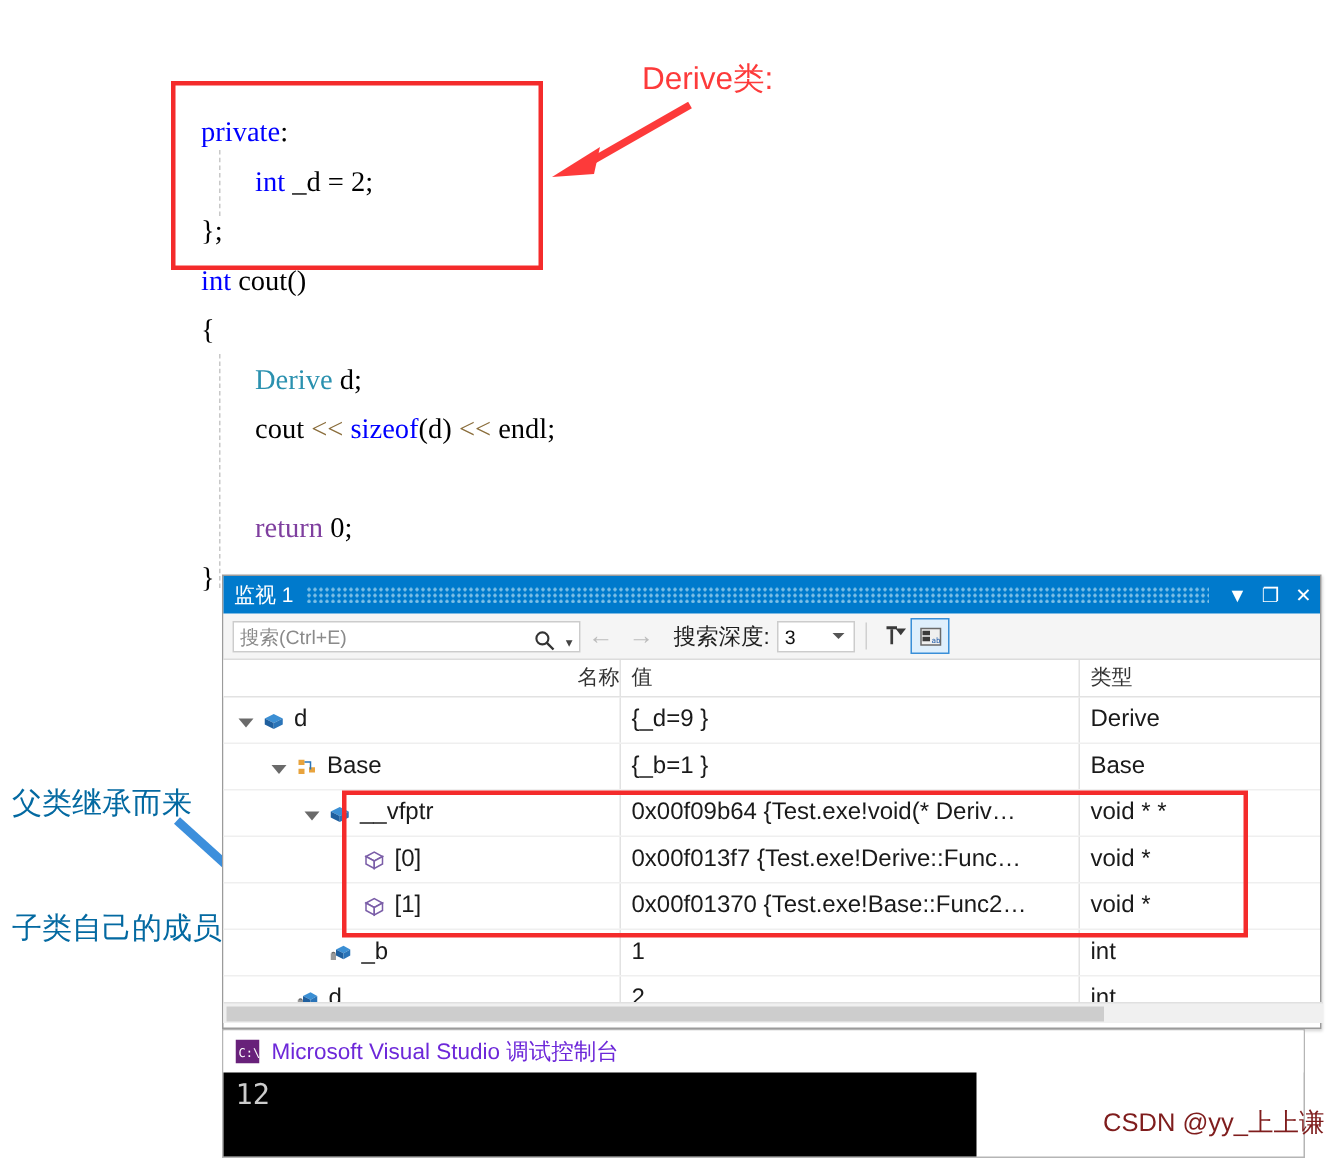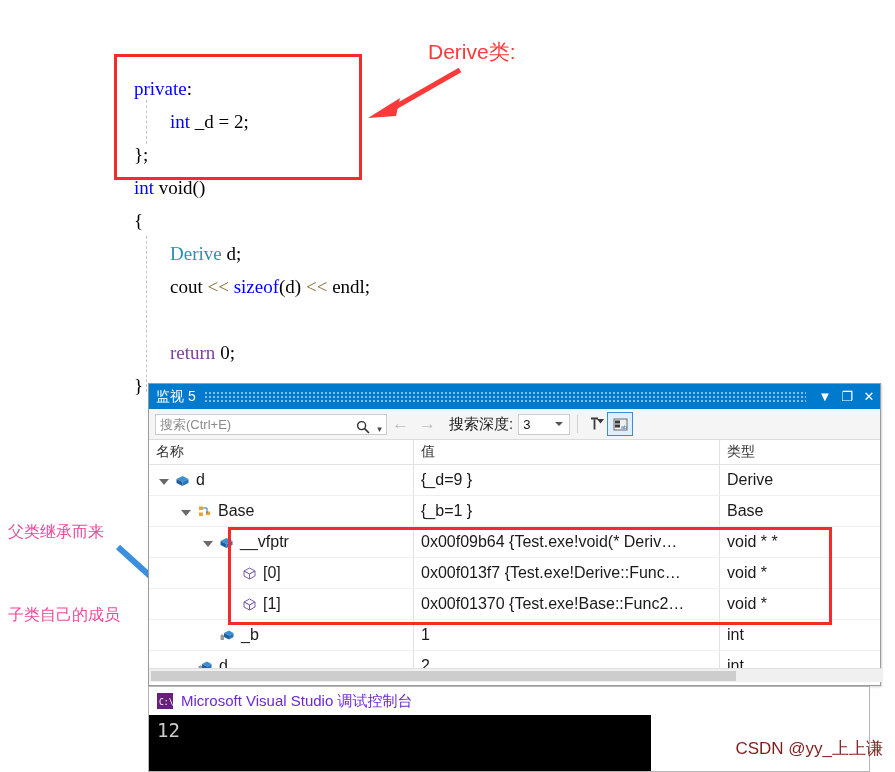"void()" span.op-dark { text: void -> cout }
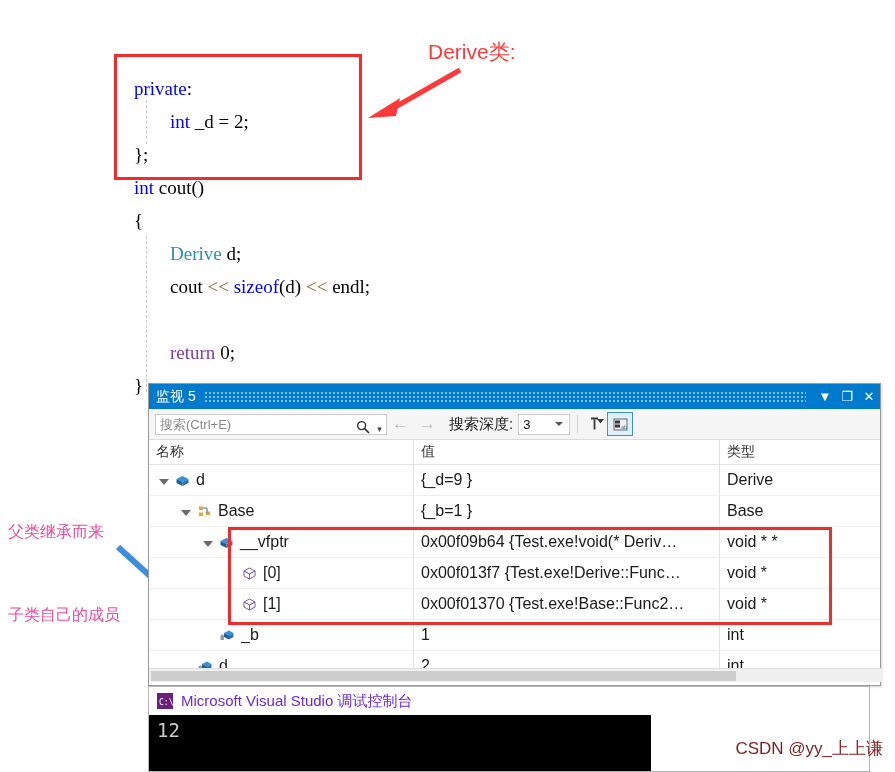"监视 5" span { text: 5 -> 1 }
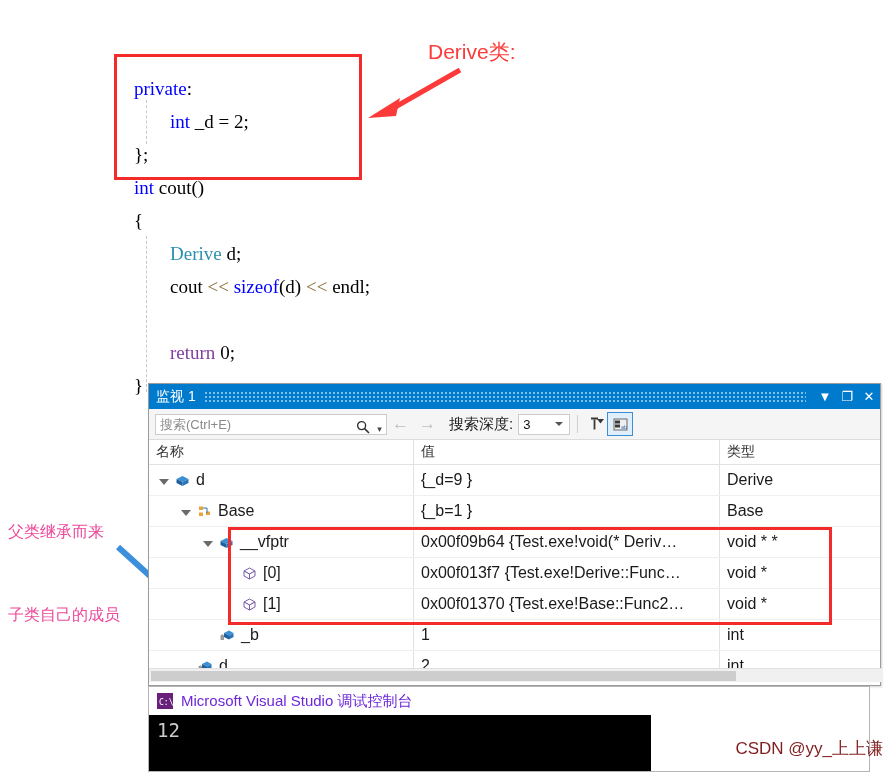"名称" .col-name { text-align: none -> right }
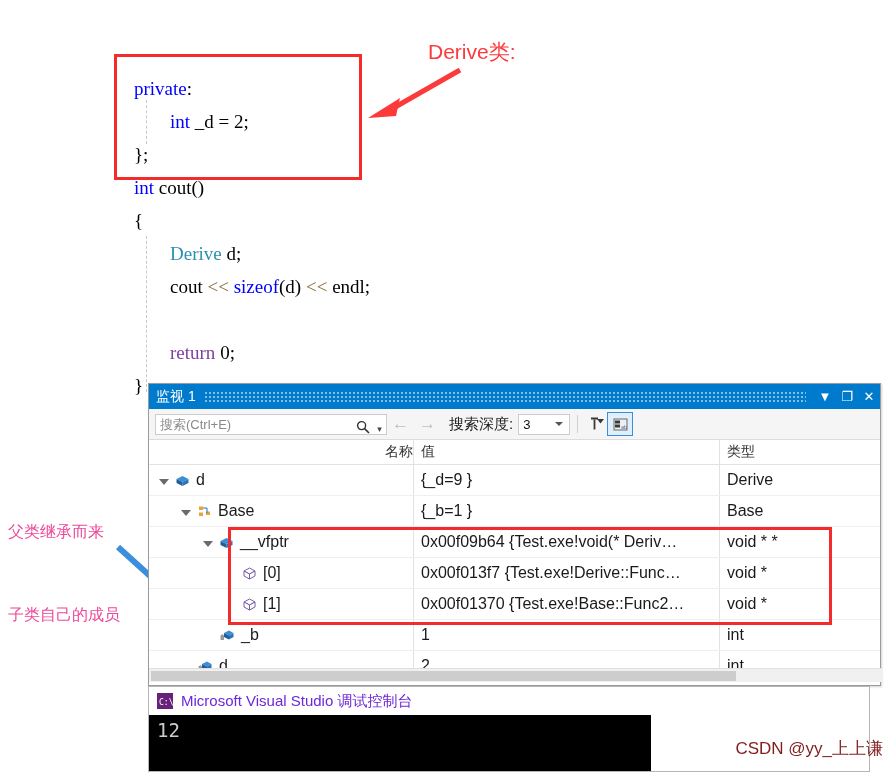"父类继承而来" .blue-note { color: #ec4899 -> #0369a1; font-size: 16px -> 20px }
